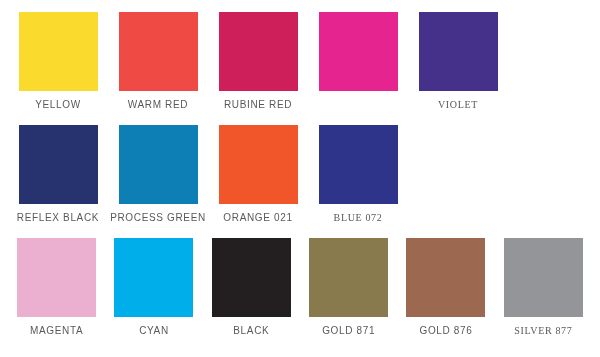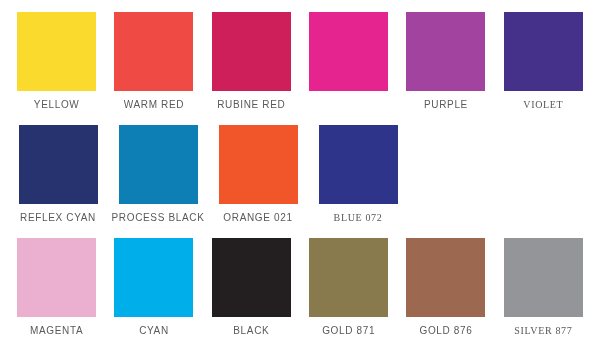"PURPLE" div.swatch-cell { html: <div> <span></span> <span>PURPLE</span> </div> -> none }
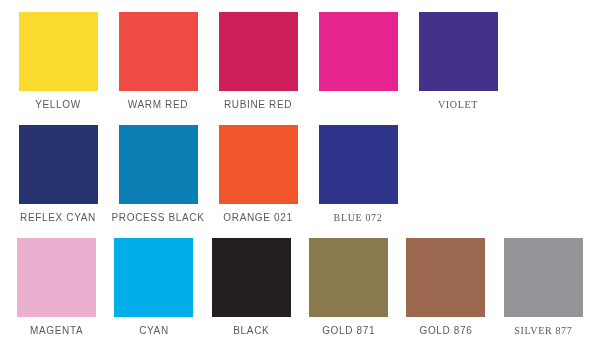"REFLEX CYAN" span.swatch-label { text: CYAN -> BLACK }
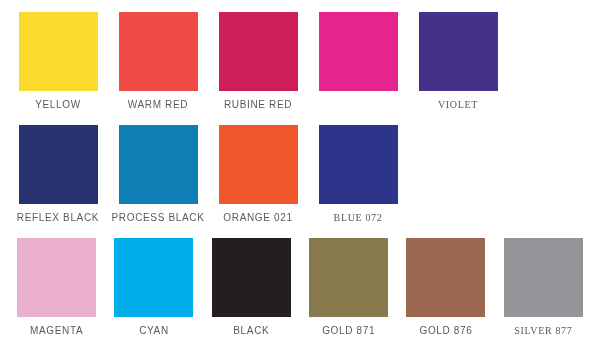"PROCESS BLACK" span.swatch-label { text: BLACK -> GREEN }
